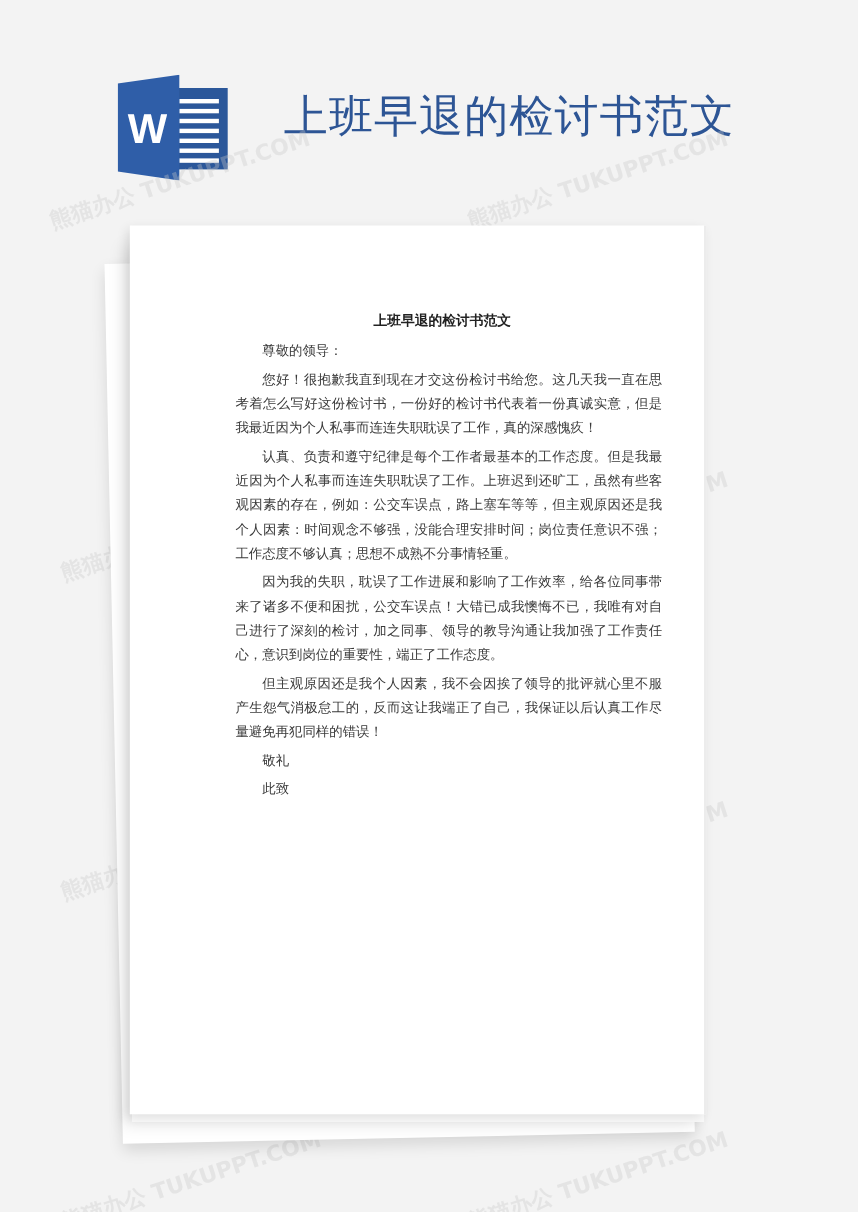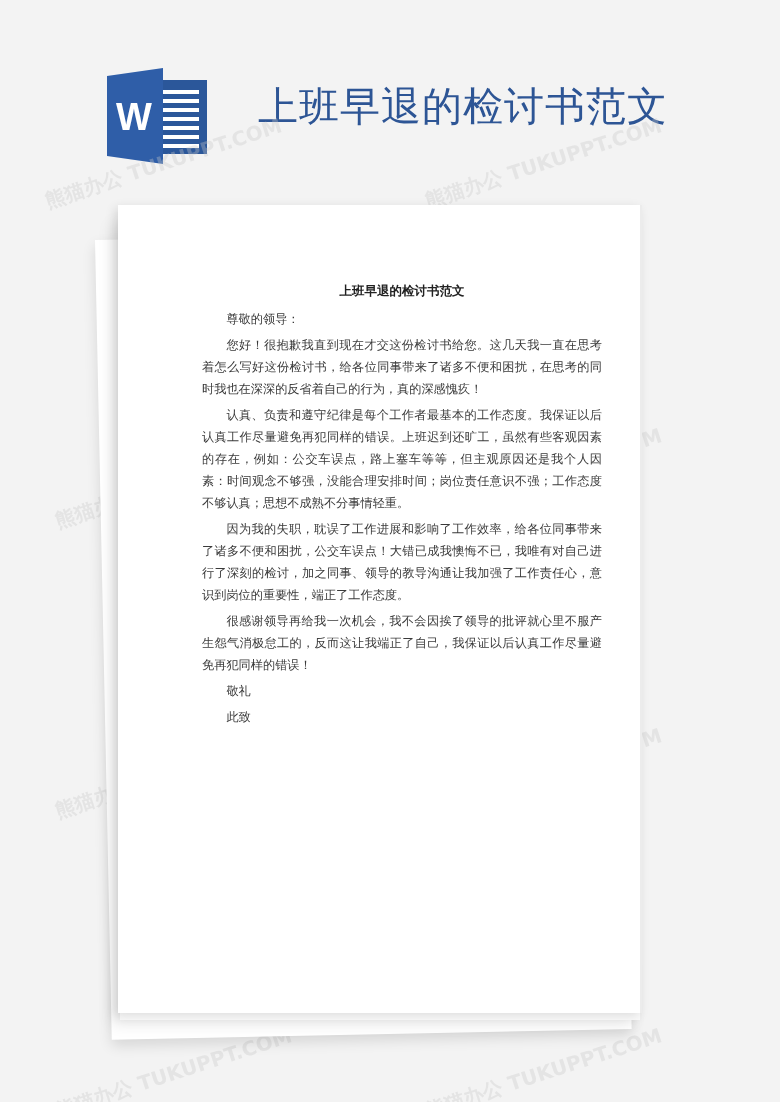"尊敬的领导：" .doc p { margin: 0 0 4px 0 -> 0 0 4px 12px }
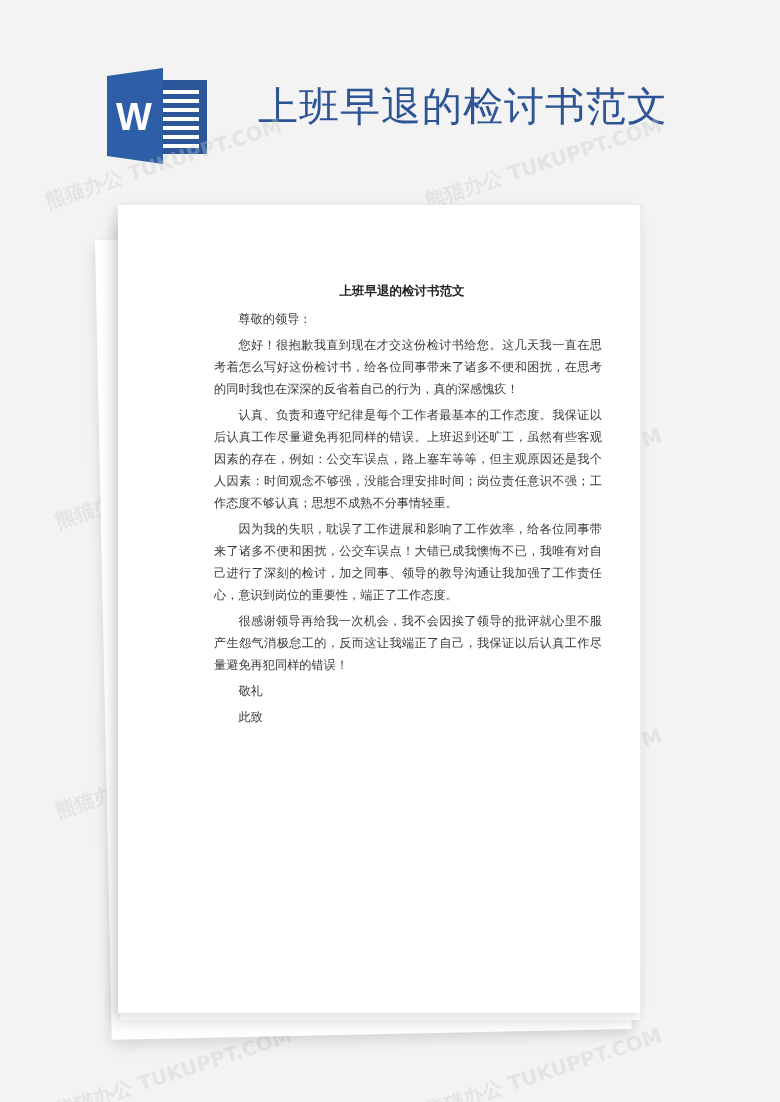"您好！很抱歉我直到现在才交这份检讨书给您。这几天我一直在思考着怎么写好这份检讨书" p { text: 给各位同事带来了诸多不便和困扰，在思考的同时我也在深深的反省着自己的行为 -> 一份好的检讨书代表着一份真诚实意，但是我最近因为个人私事而连连失职耽误了工作 }
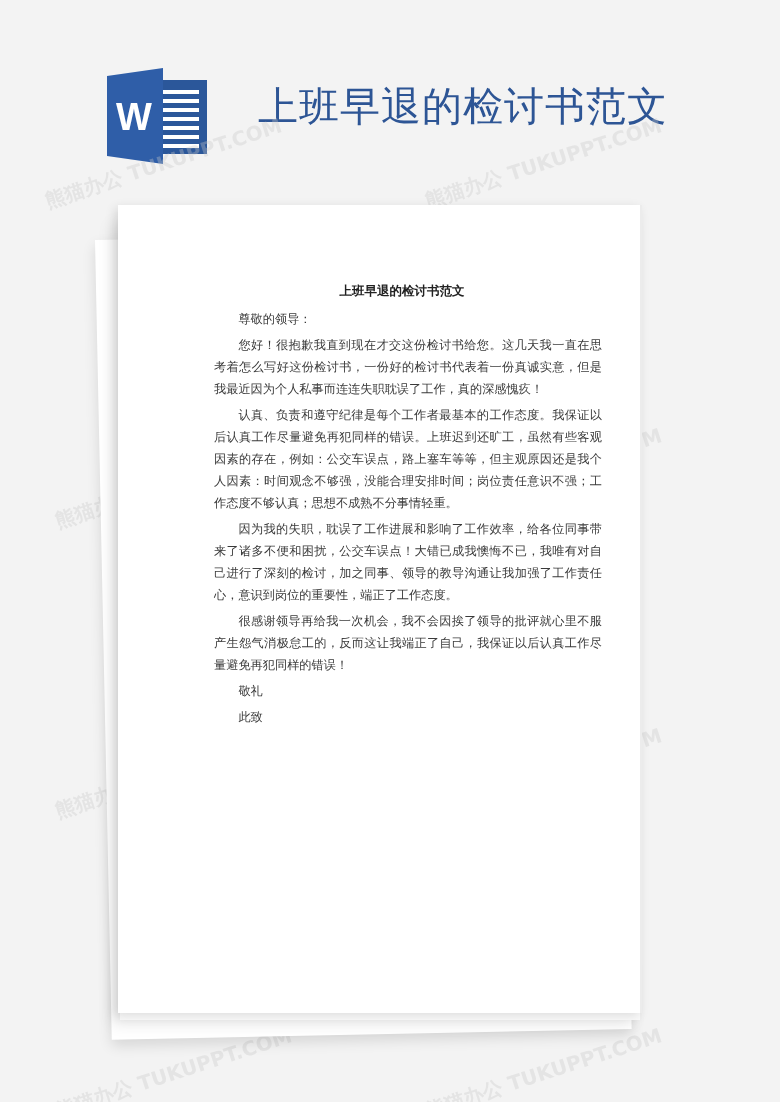"认真、负责和遵守纪律是每个工作者最基本的工作态度。我保证以后认真工作尽量避免再犯" p { text: 我保证以后认真工作尽量避免再犯同样的错误 -> 但是我最近因为个人私事而连连失职耽误了工作 }
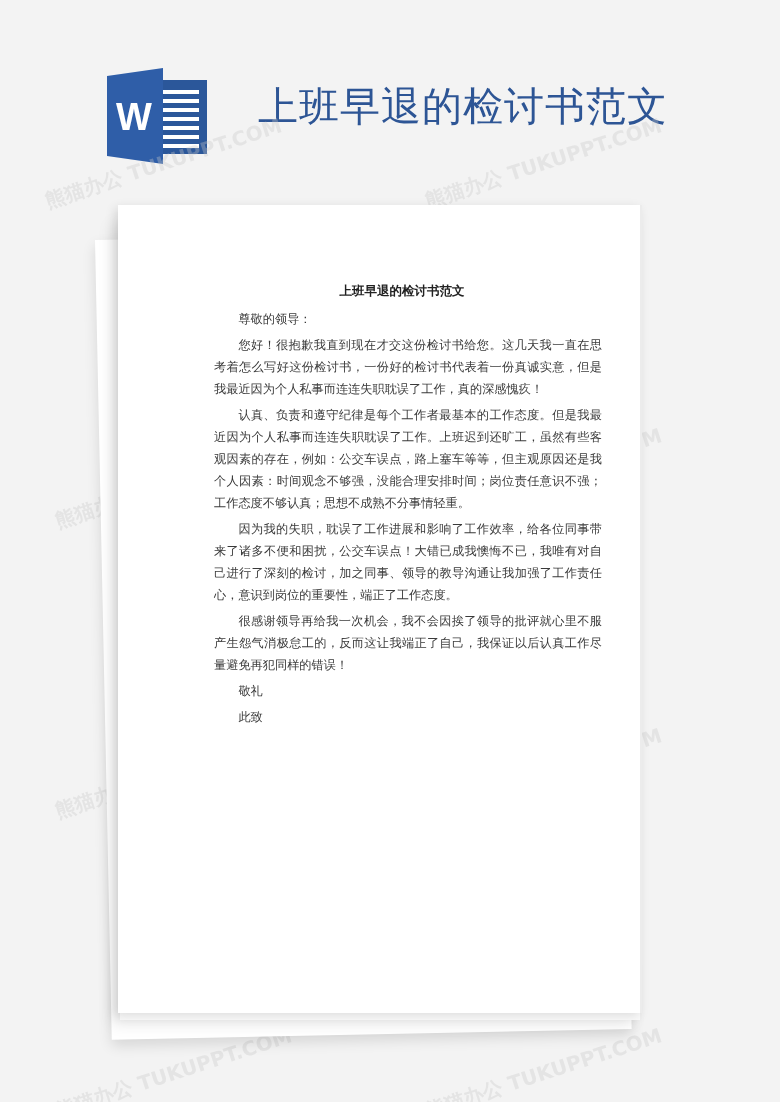"很感谢领导再给我一次机会，我不会因挨了领导的批评就心里不服产生怨气消极怠工的，反" p { text: 很感谢领导再给我一次机会 -> 但主观原因还是我个人因素 }
